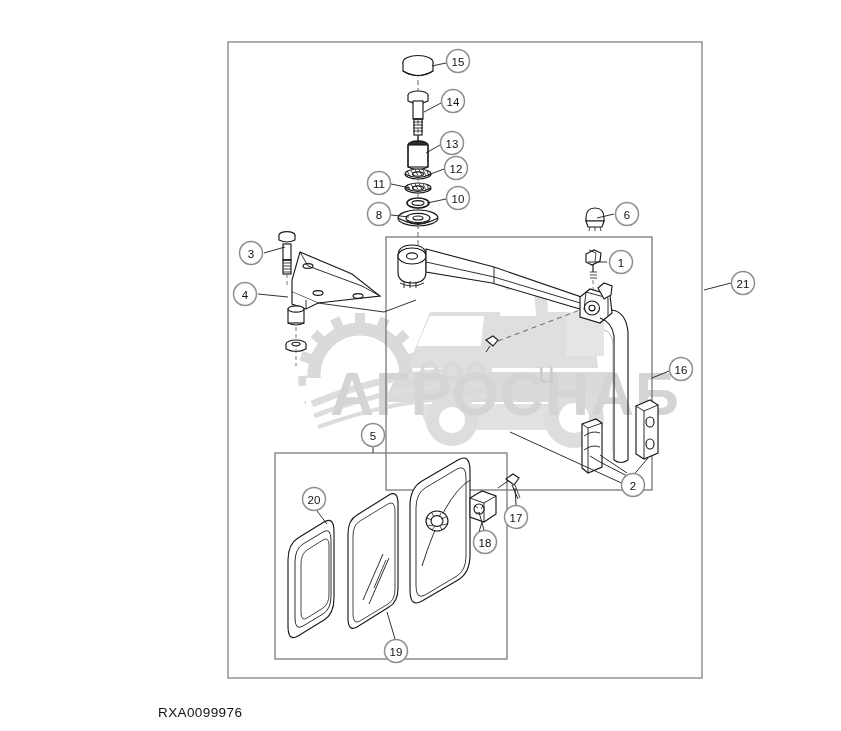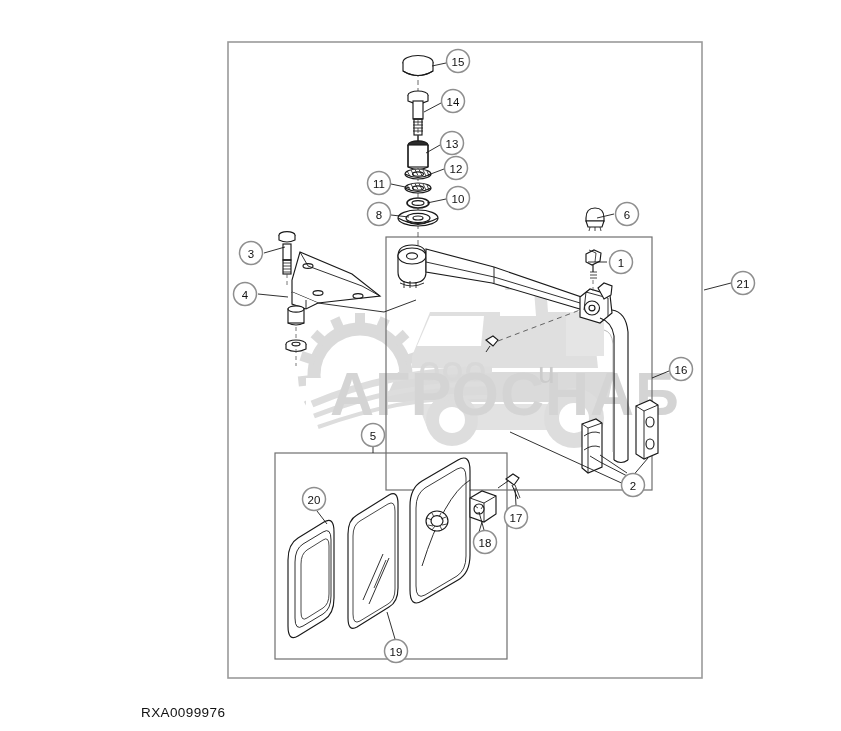"RXA0099976" #caption { left: 141px -> 158px }
